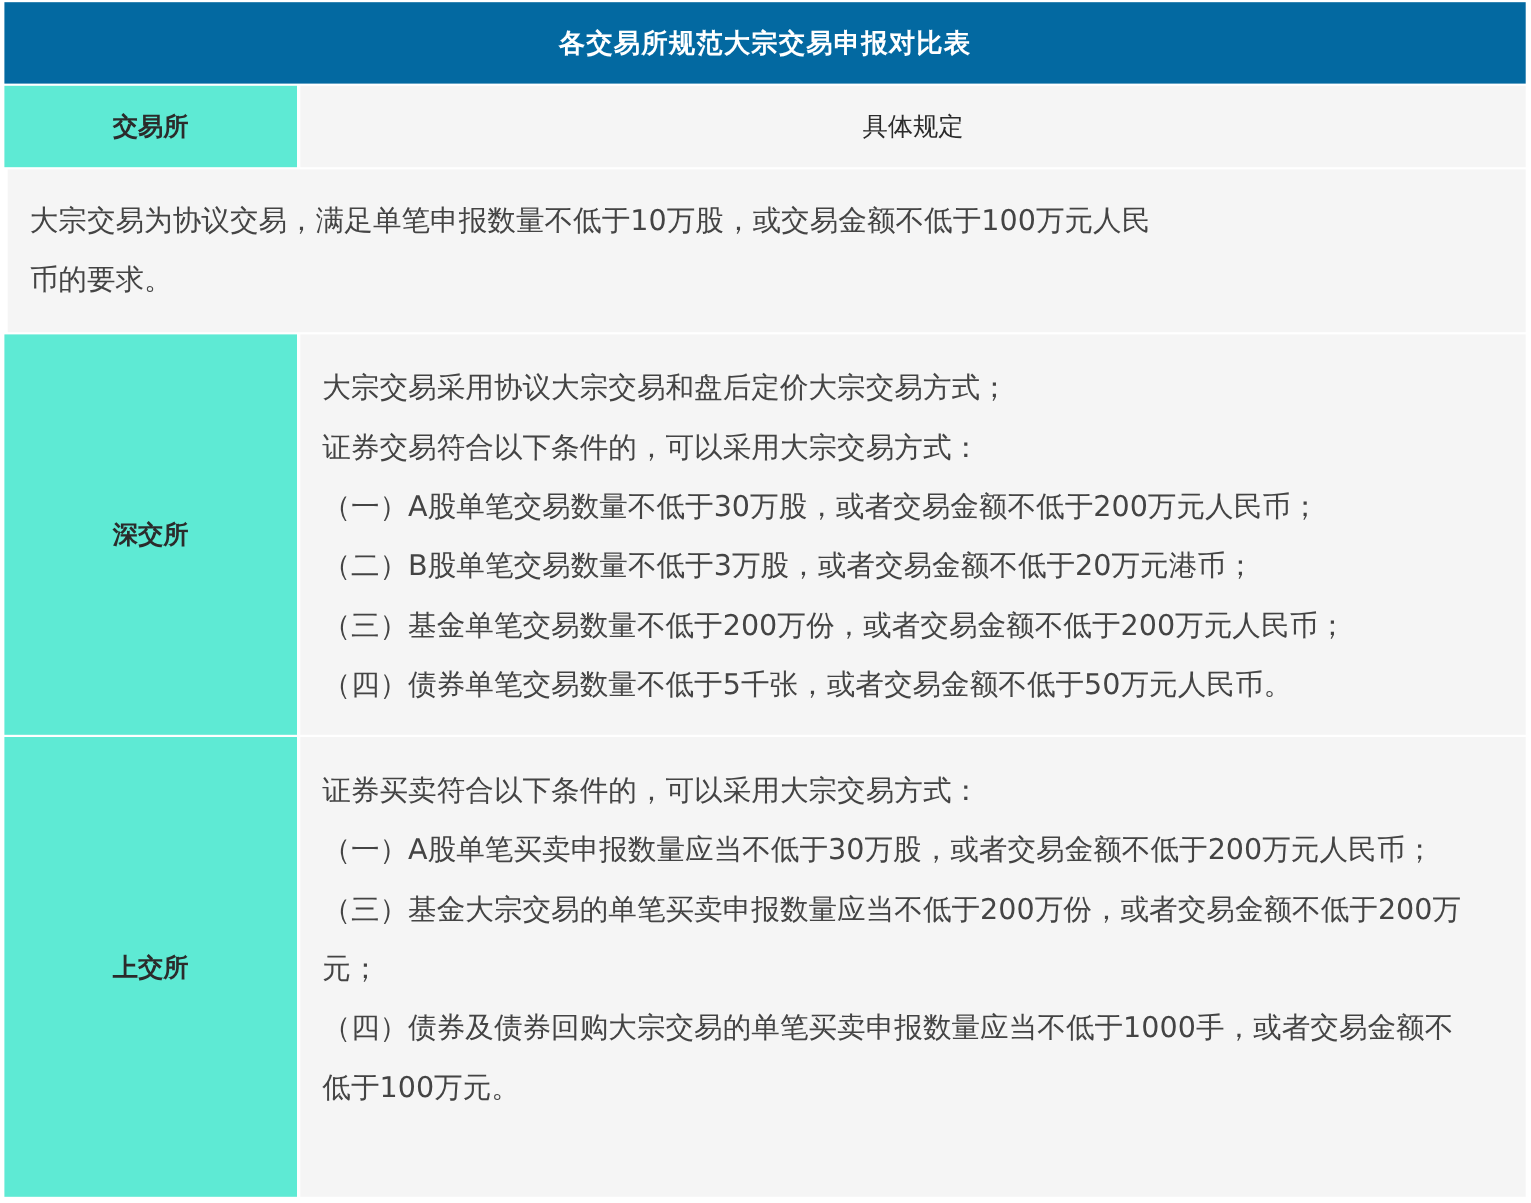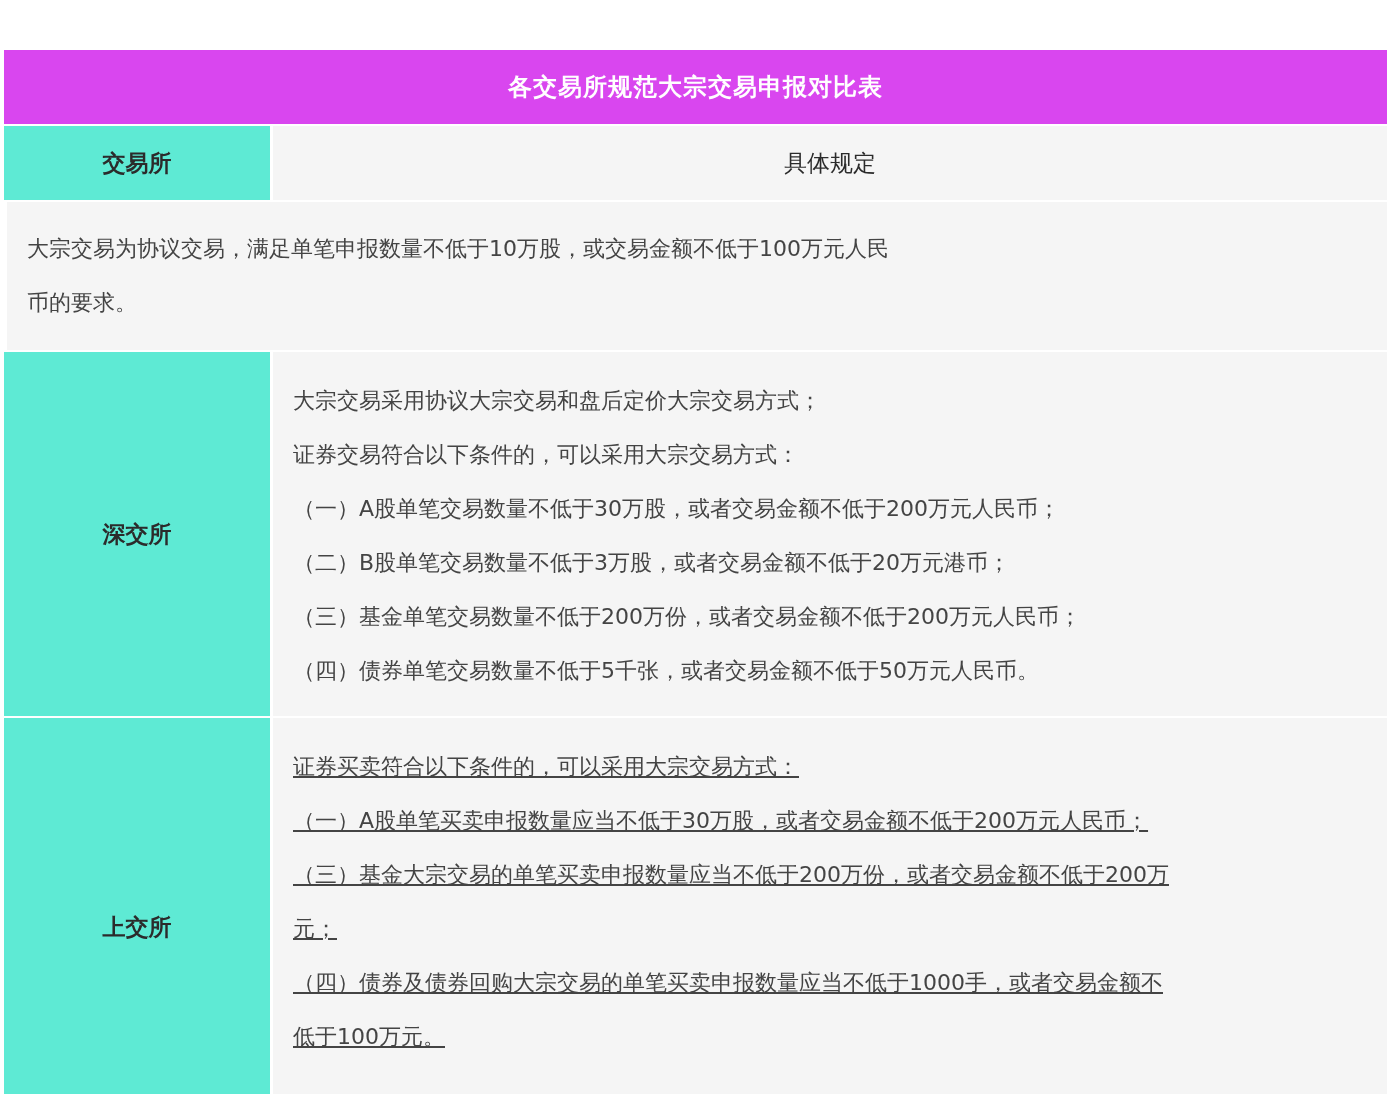"各交易所规范大宗交易申报对比表" .title-bar { background: #d946ef -> #0369a1; margin-top: 48px -> none }
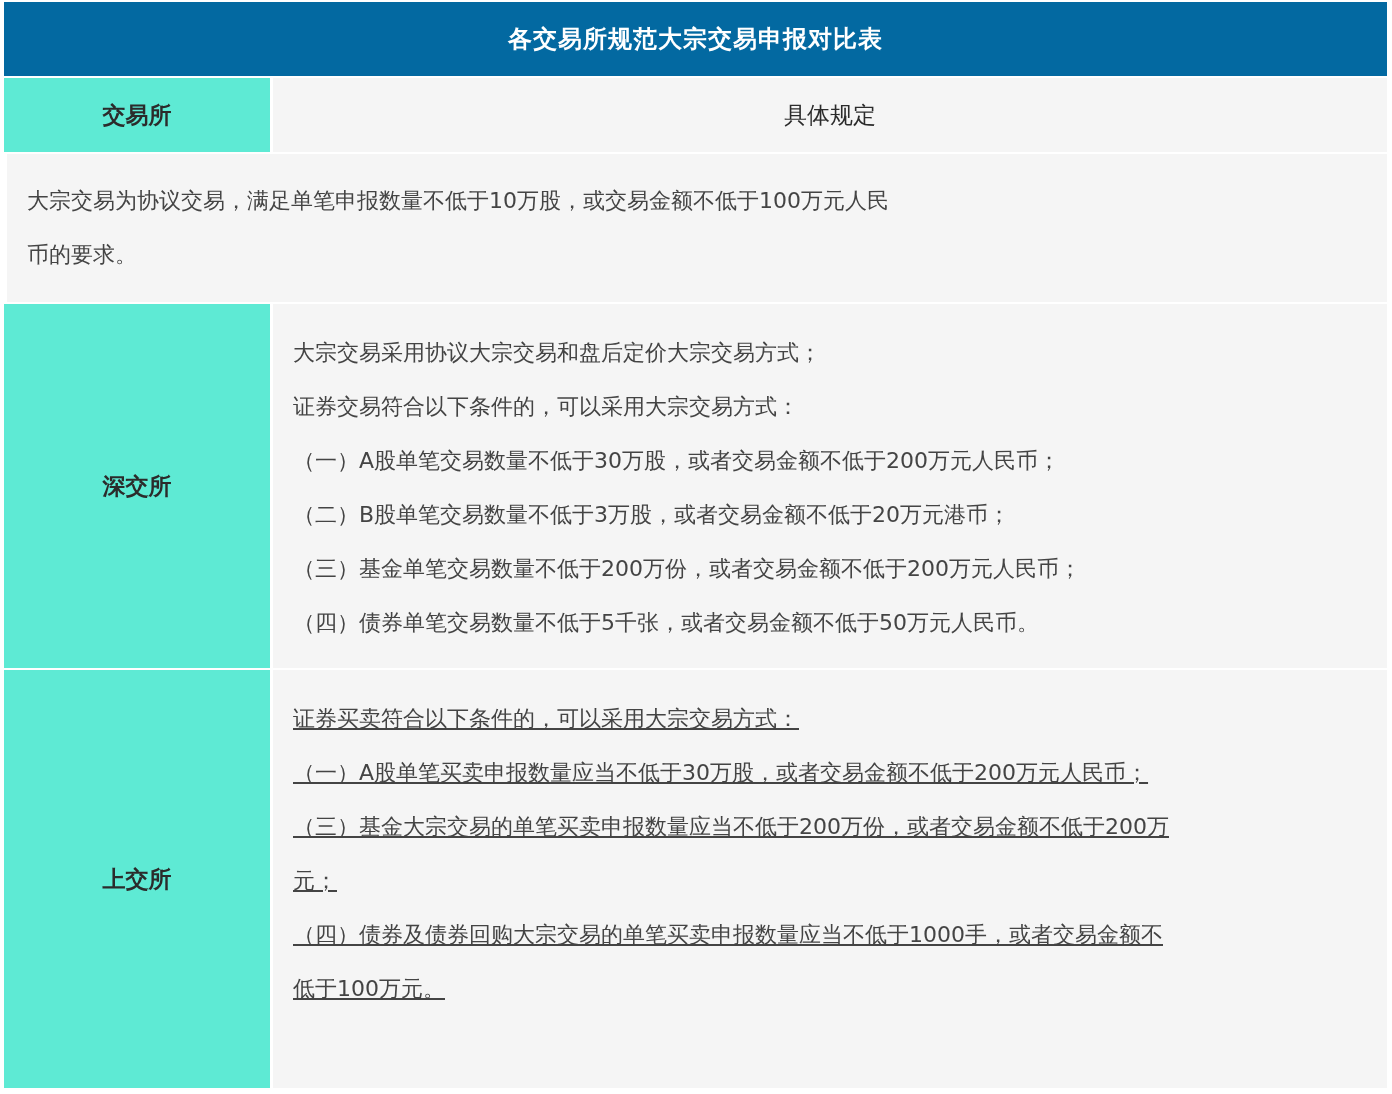"大宗交易为协议交易，满足单笔申报数量不低于10万股，或交易金额不低于100万元人" .cell-right { font-size: 22px -> 26px }
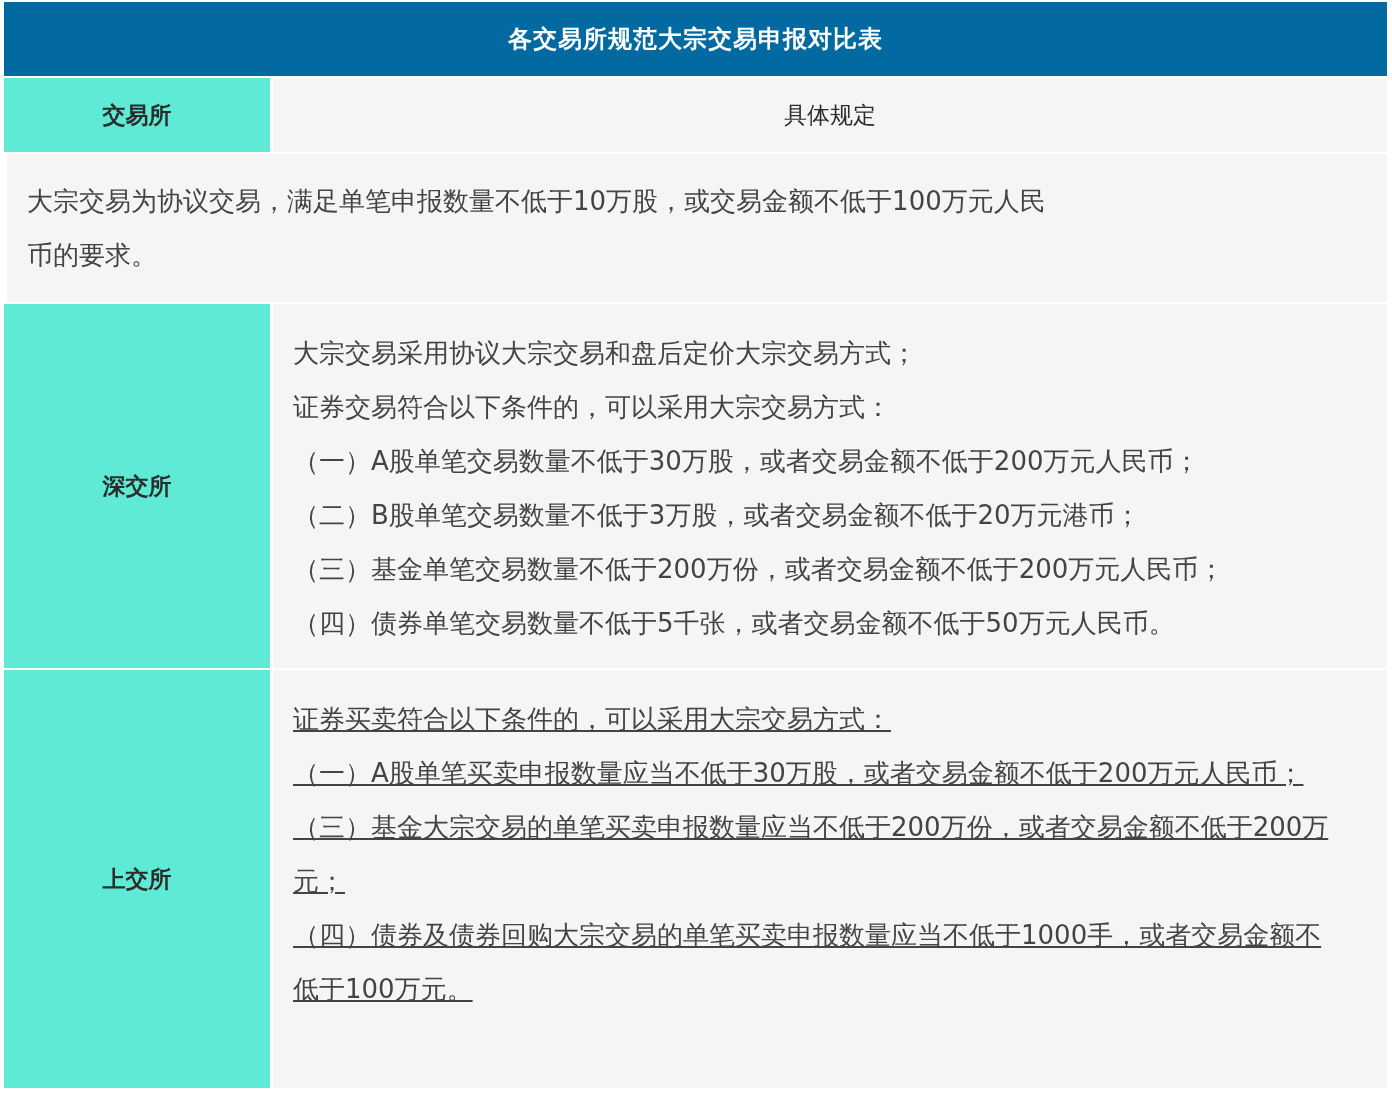"证券买卖符合以下条件的，可以采用大宗交易方式：" .row-sse .cell-right { text-decoration: underline -> none }
